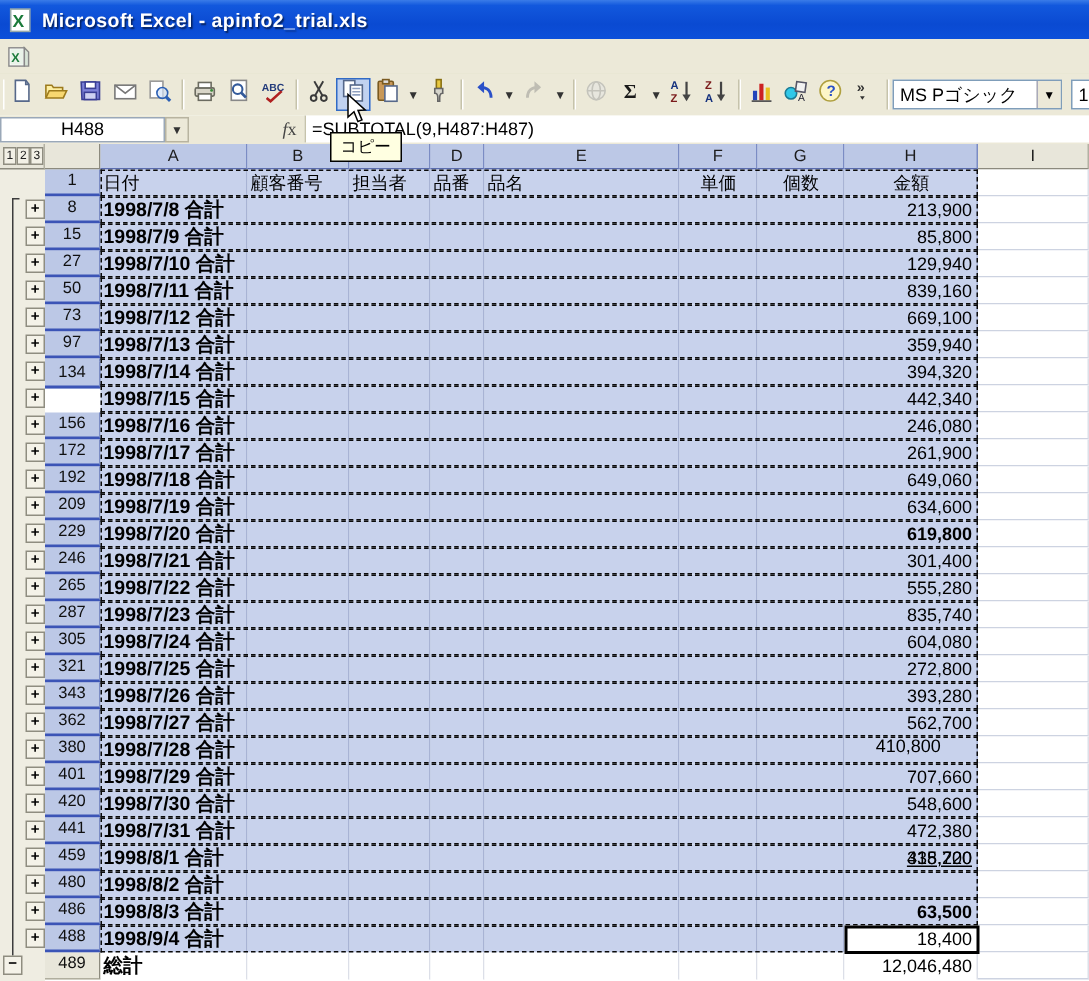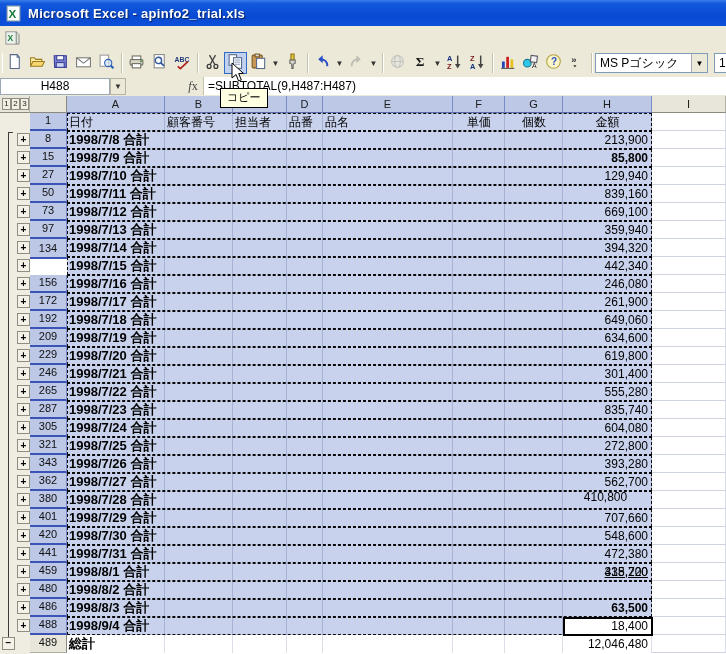"85,800" div.amt { font-weight: bold -> normal }
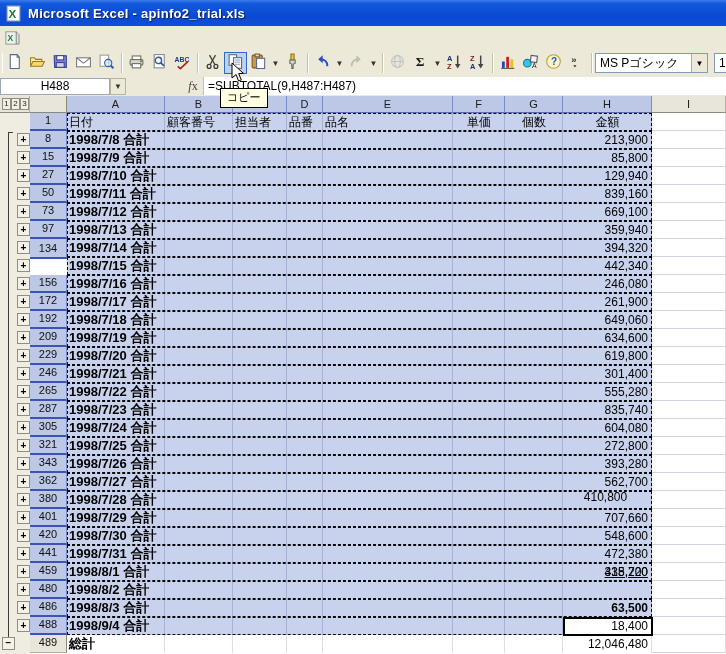"619,800" div.amt { font-weight: normal -> bold }
